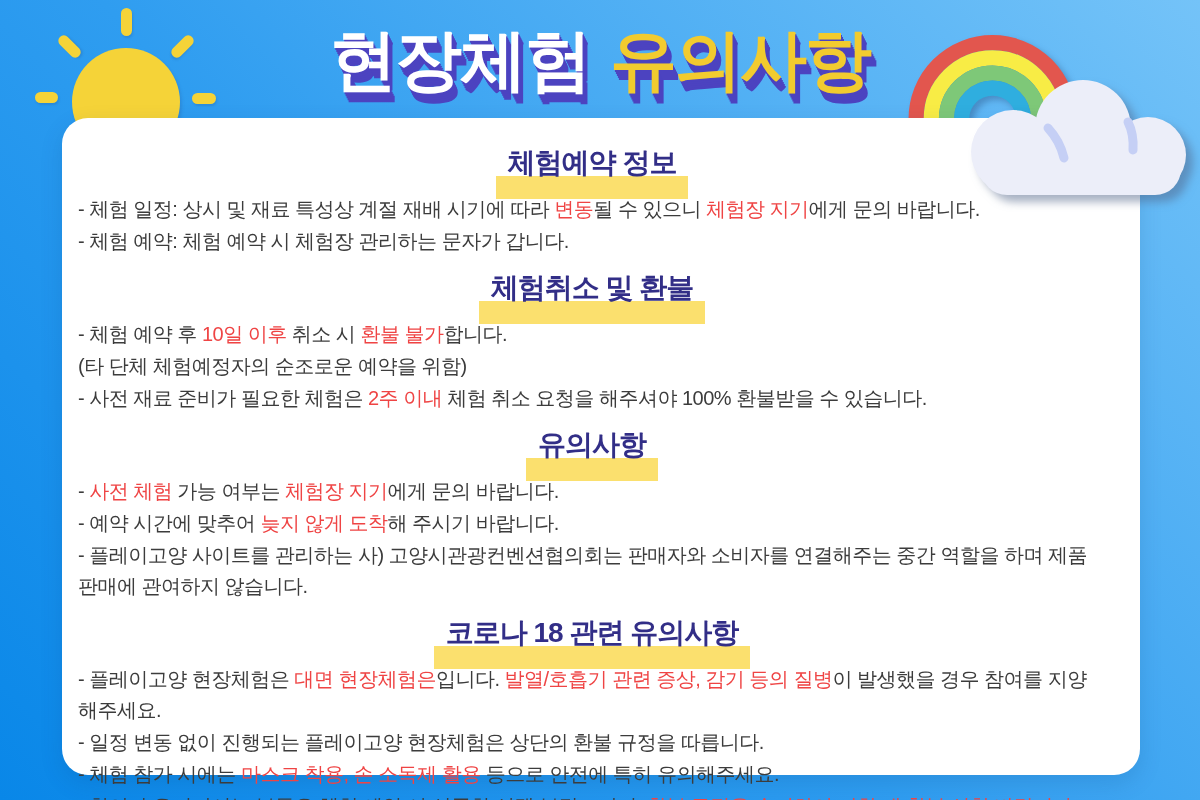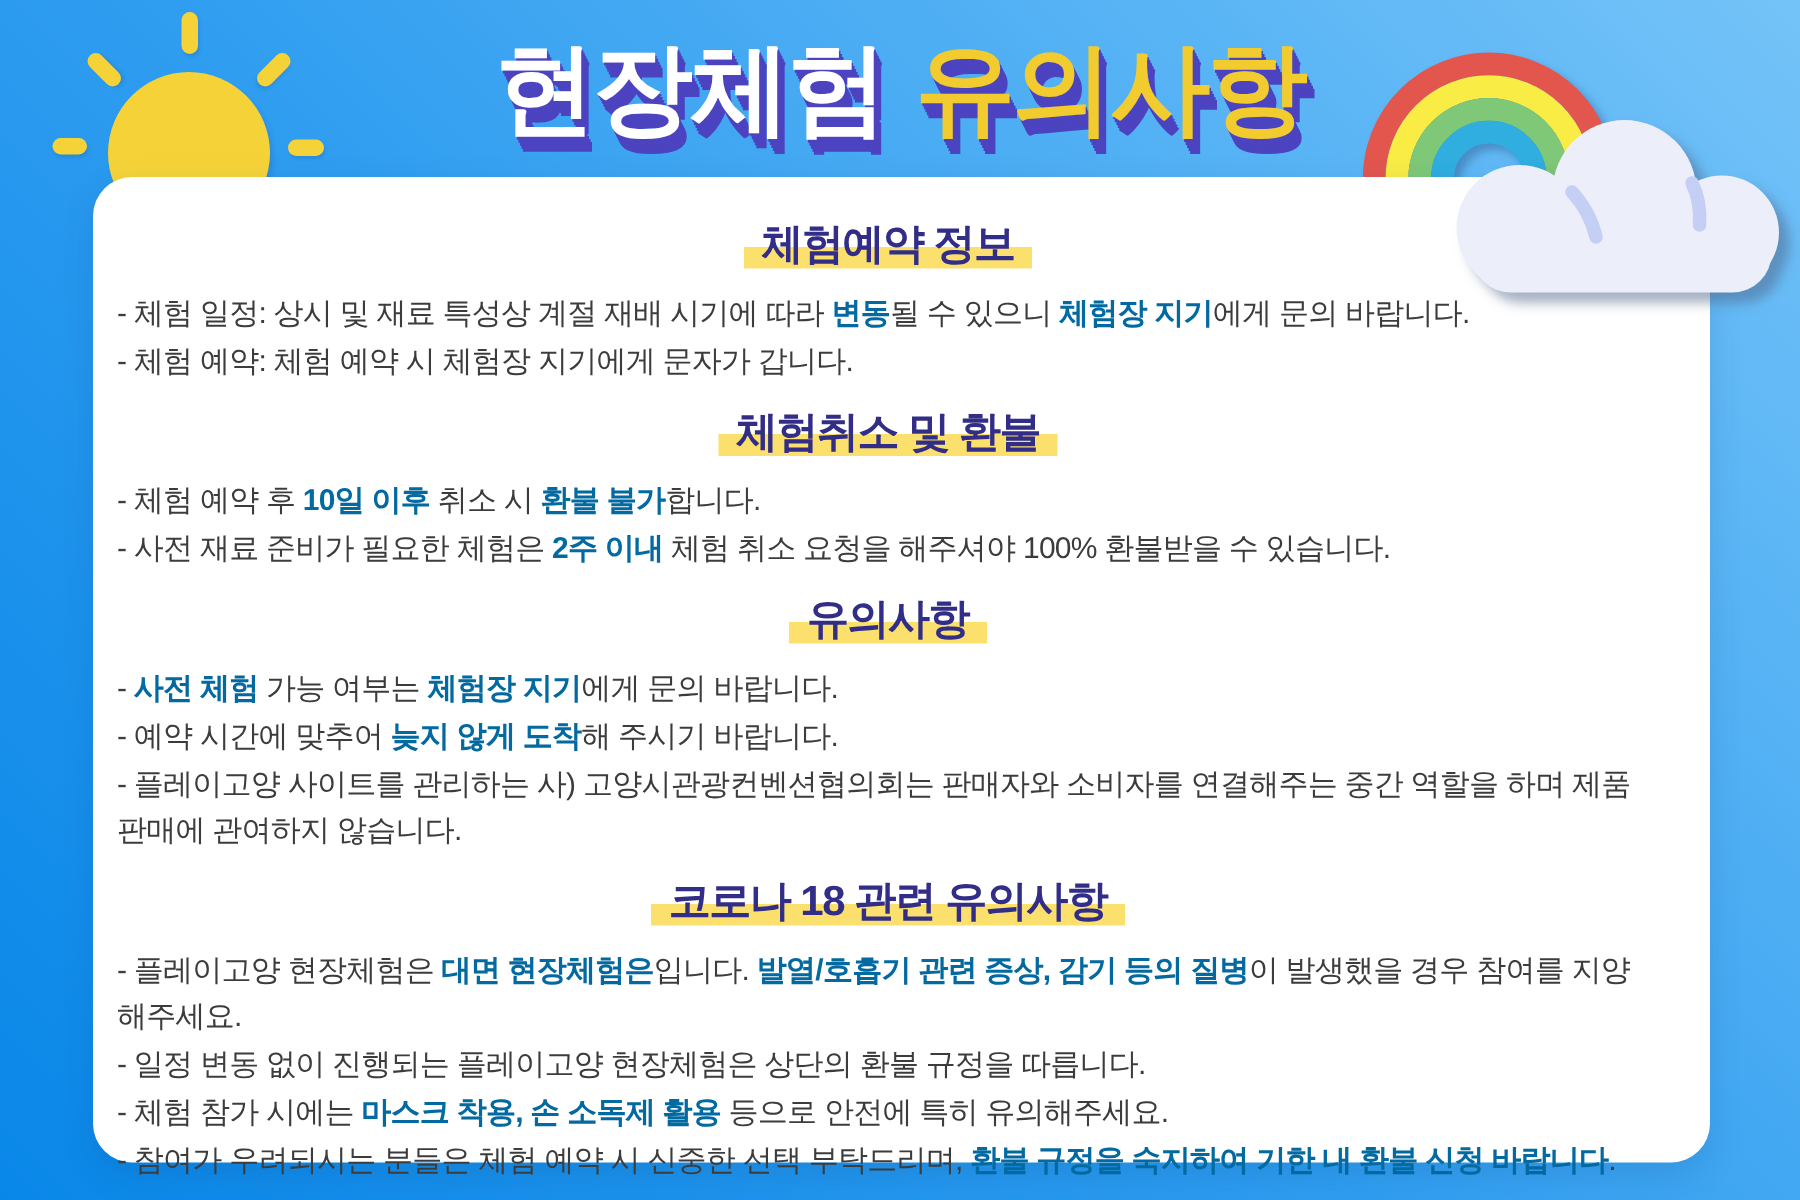"체험예약 정보" .section-heading .hl { padding: 0 12px 1px 12px -> 0 12px 21px 12px }
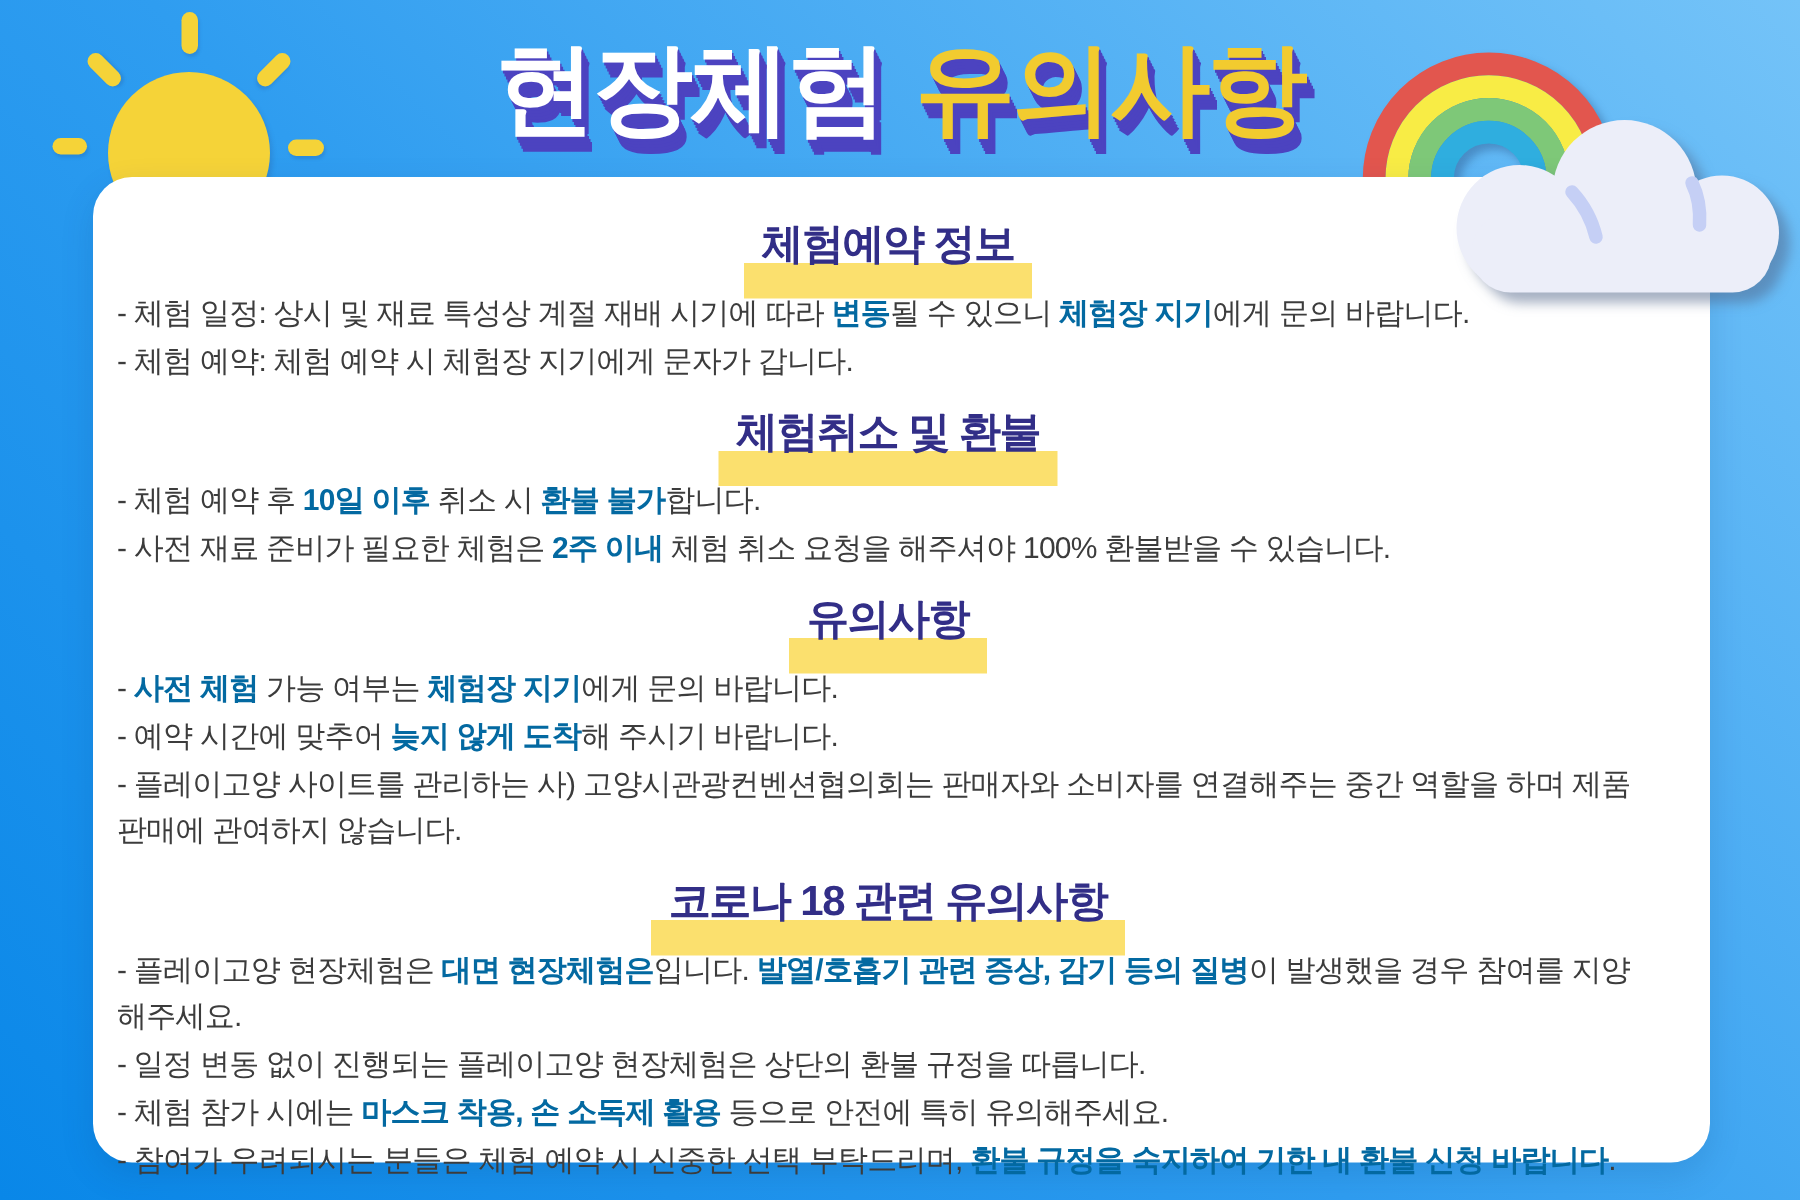"변동" .line b { color: #0369a1 -> #ef4444; font-weight: 700 -> 400 }
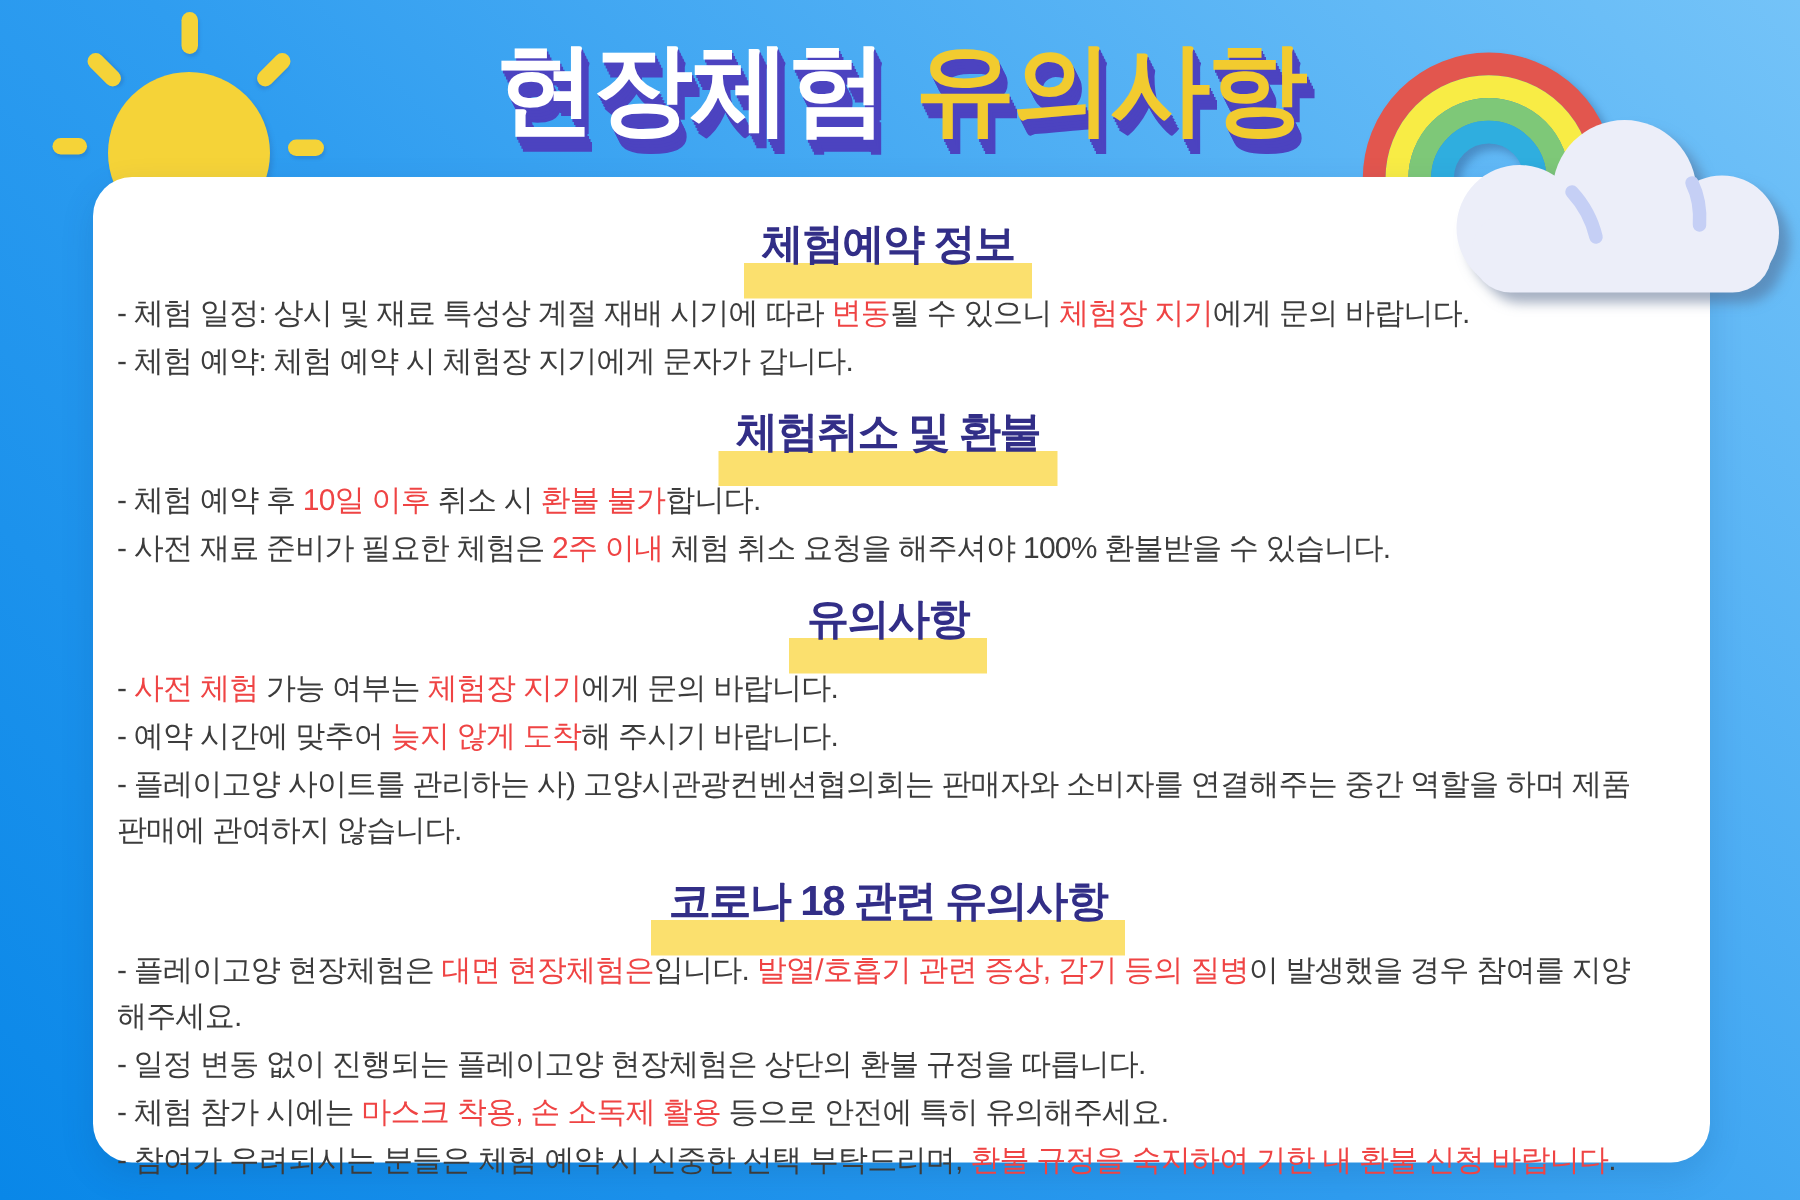"- 체험 예약: 체험 예약" span { text: 지기에게 -> 관리하는 }
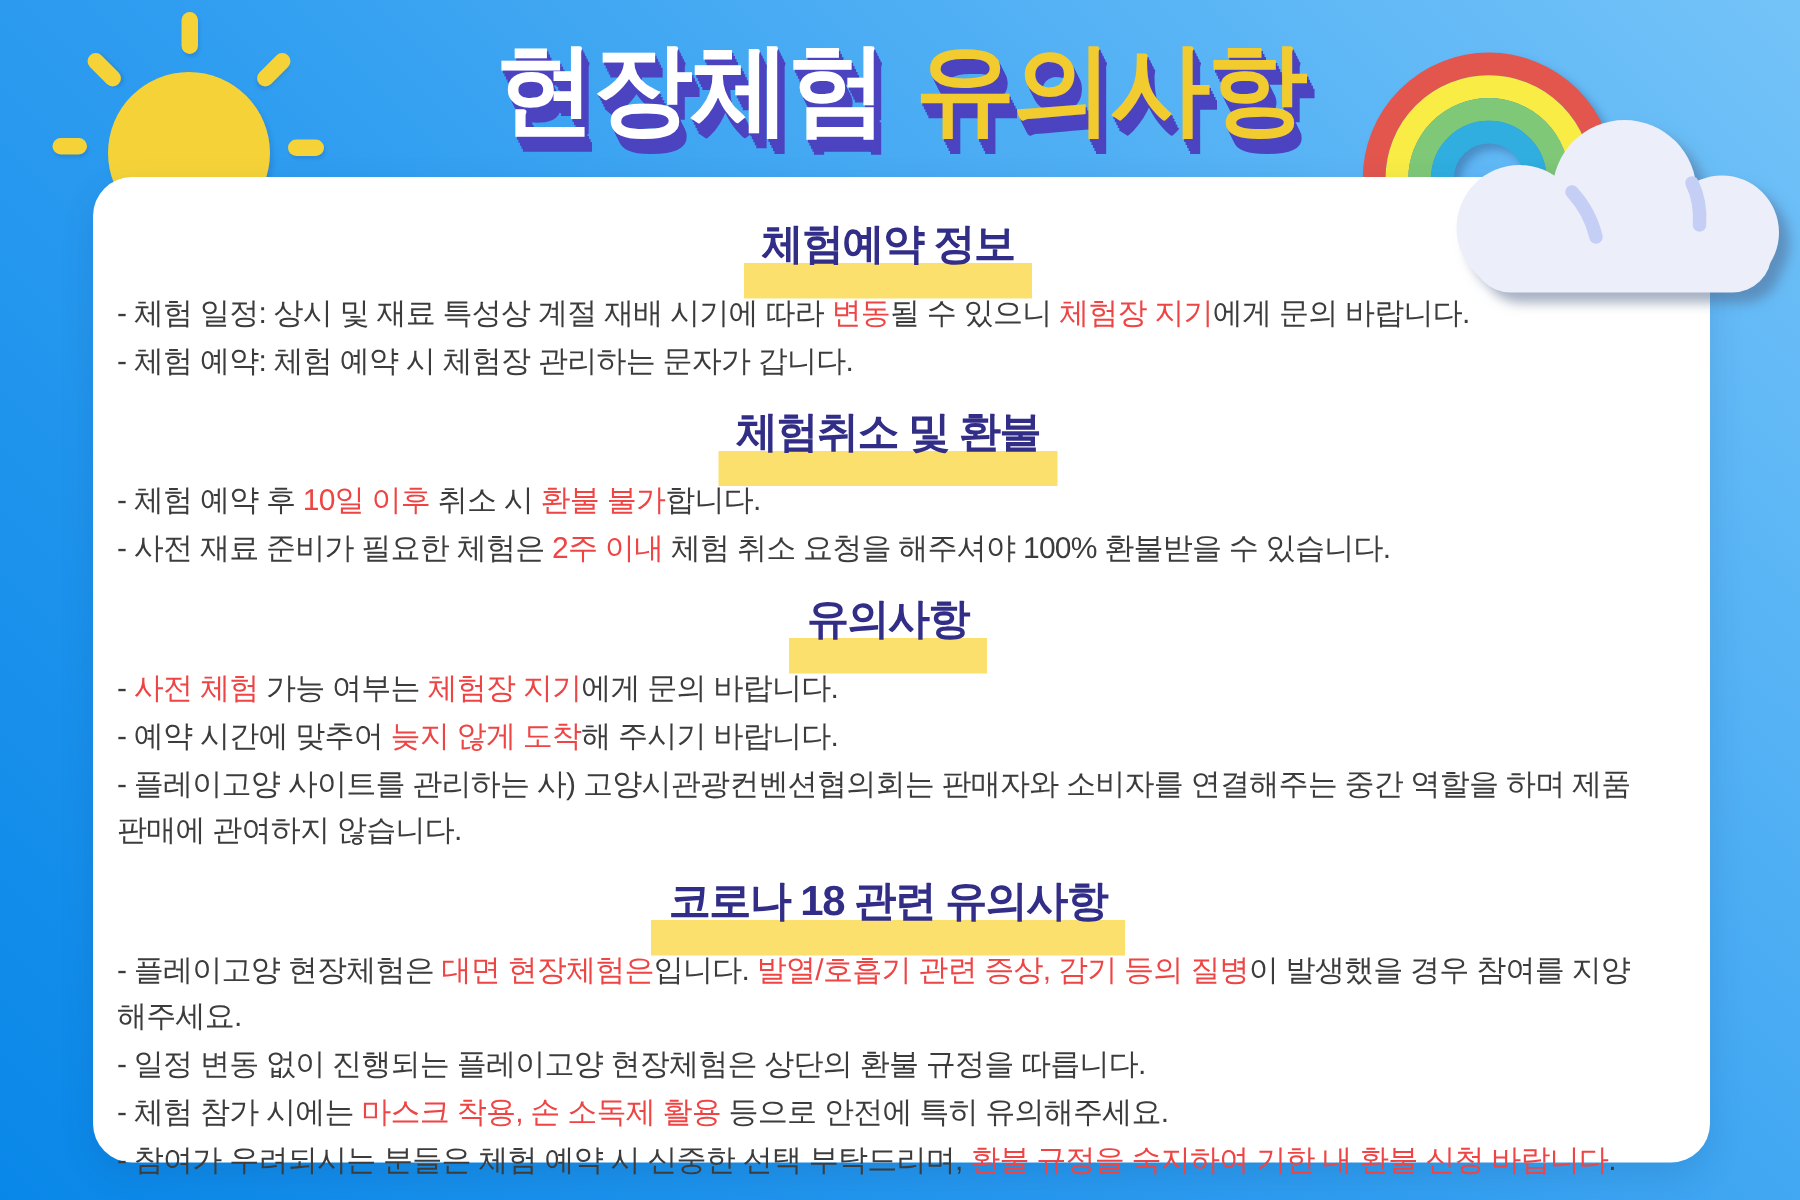"(타 단체 체험예정자의 순조로운 예약을" p.line { html: none -> <p><span>(타 단체 체험예정자의 순조로운 예약을 위함)</span></p> }
